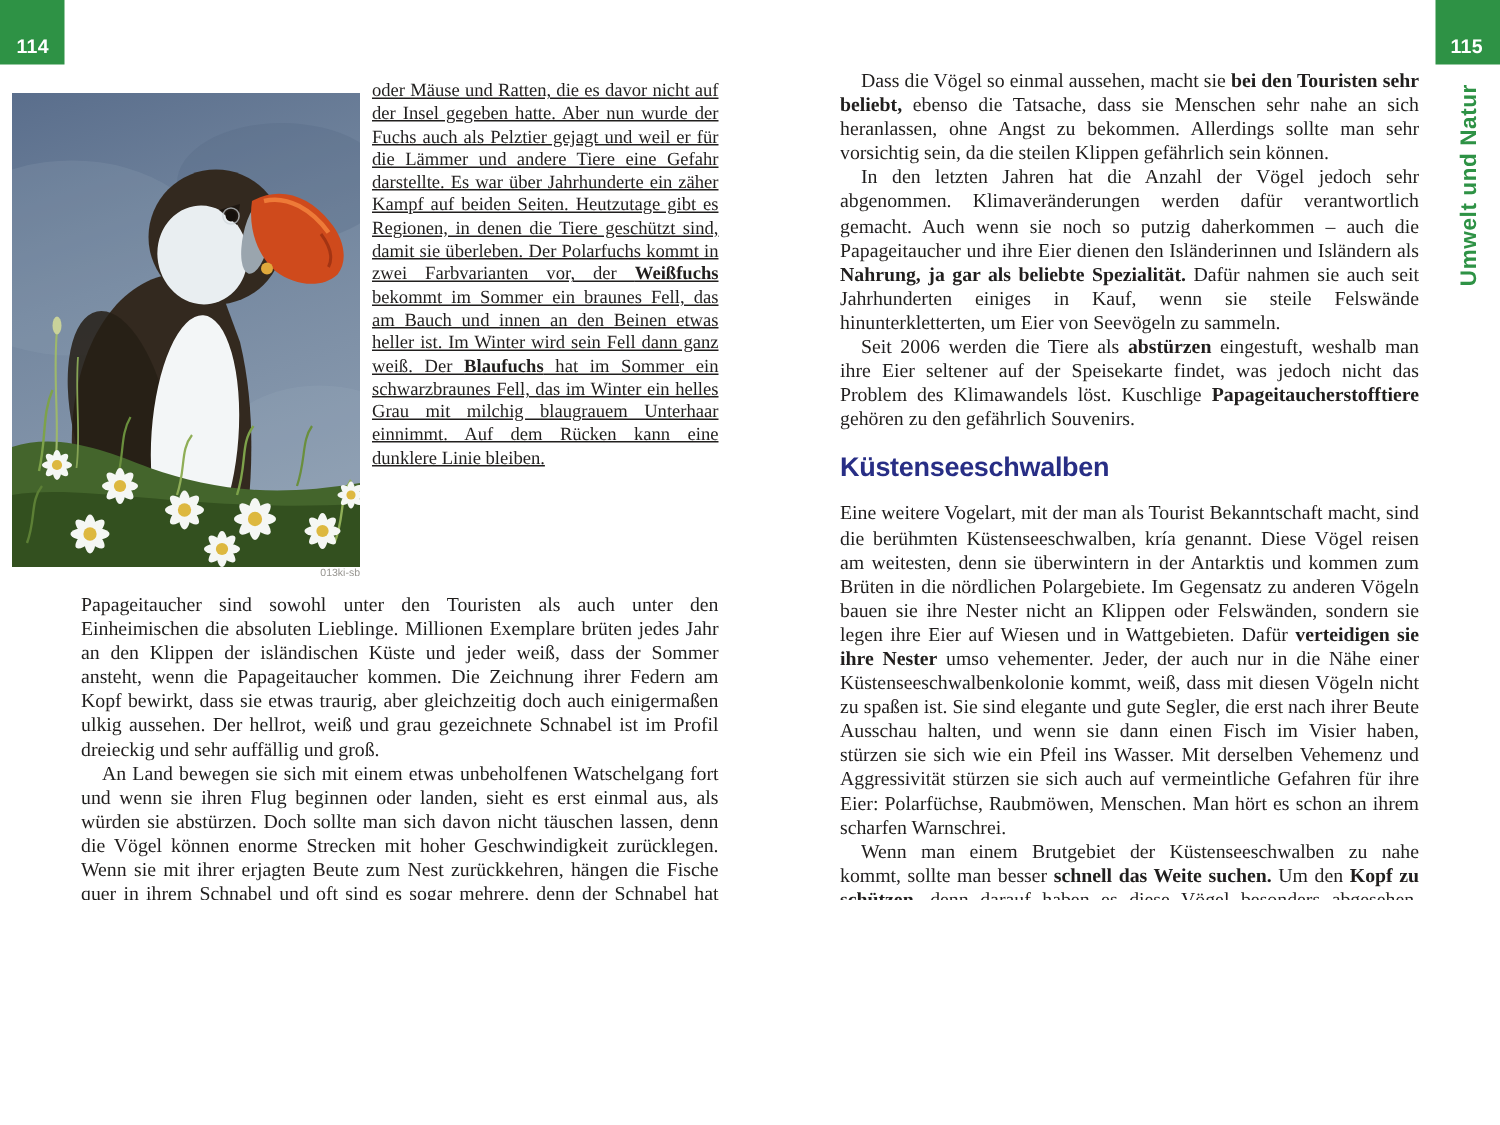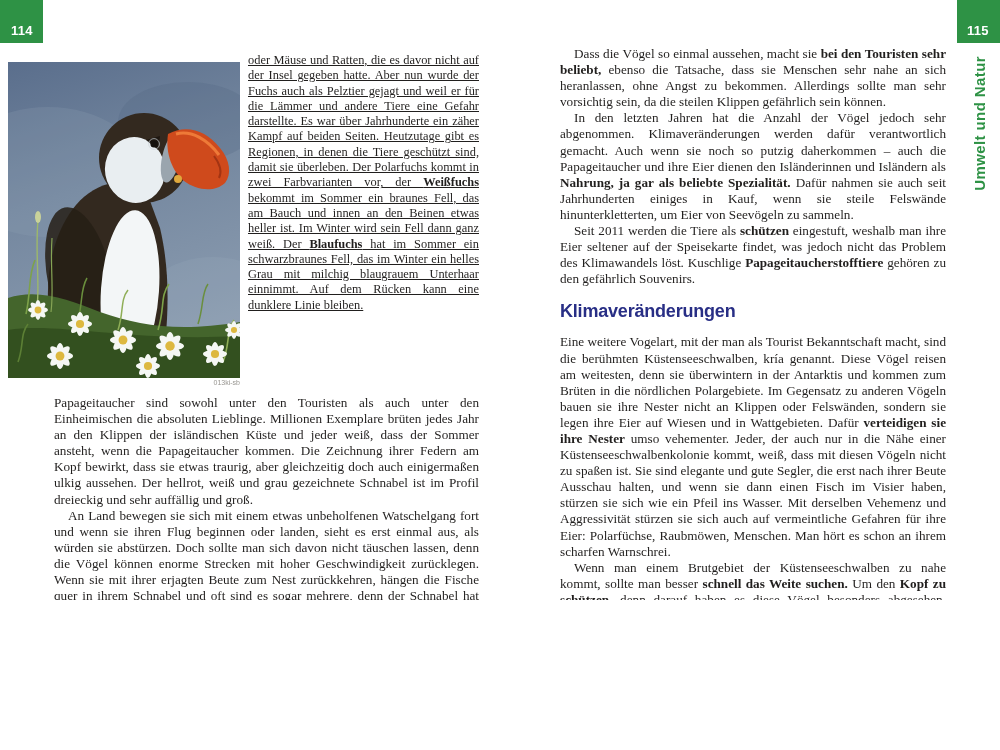"Seit 2011 werden die Tiere" span { text: 2011 -> 2006 }
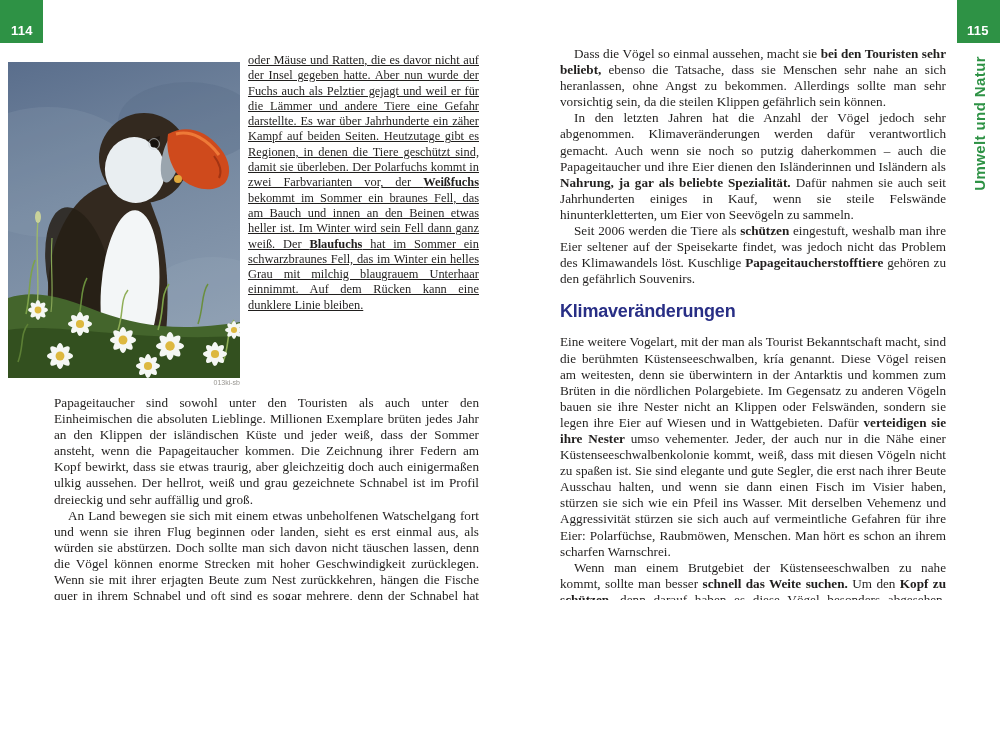"schützen" span.b { text: schützen -> abstürzen }
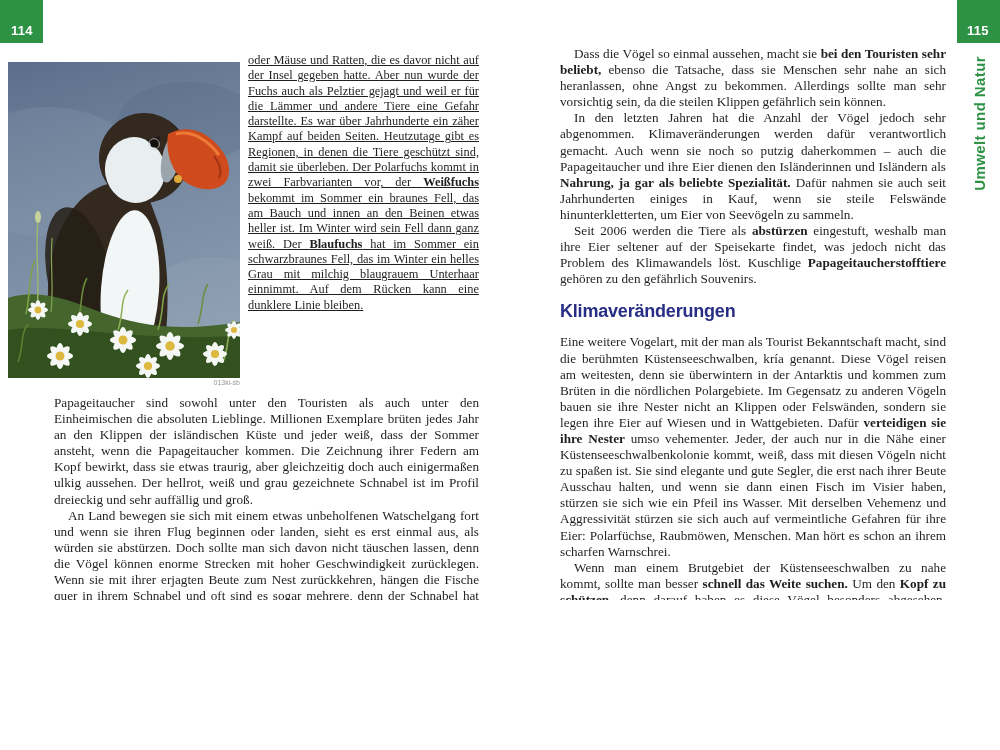"Klimaveränderungen" h2.sec { text: Klimaveränderungen -> Küstenseeschwalben }
